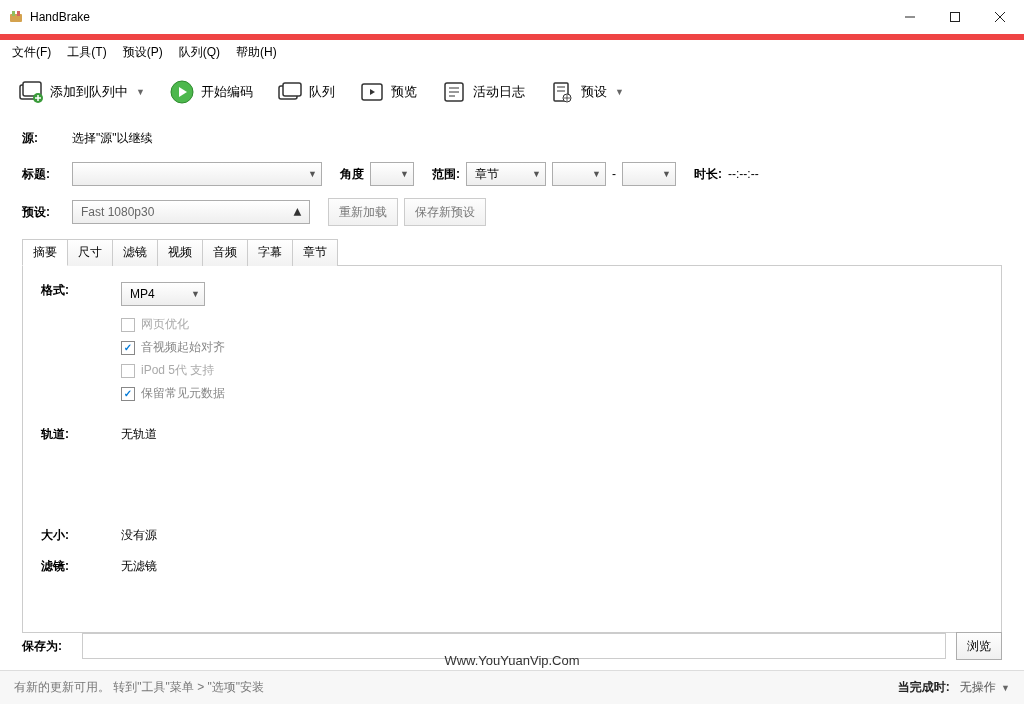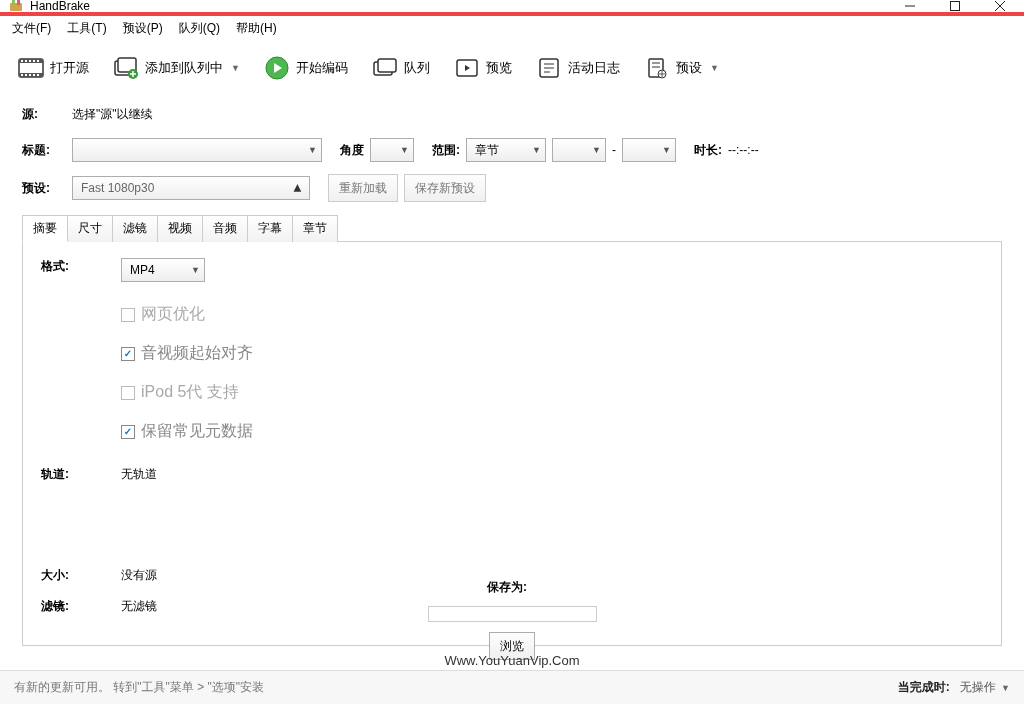"HandBrake" .titlebar { border-bottom: 4px solid #ef4444 -> 6px solid #ef4444; height: 16px -> 40px }
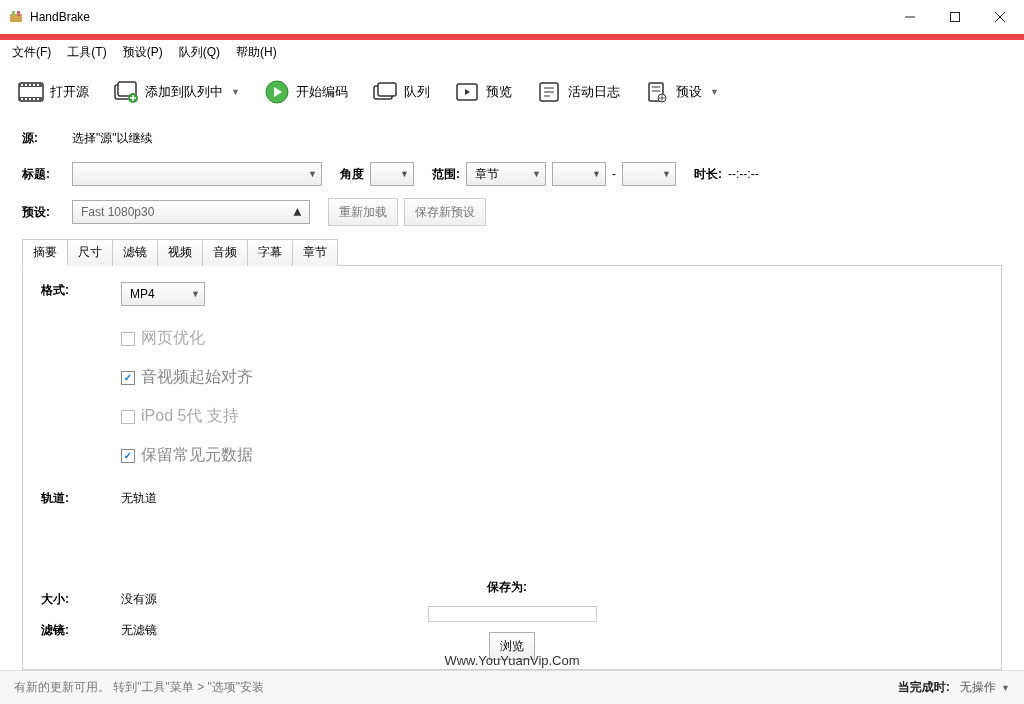"打开源" div.tb-btn { html: <div> <span> <svg> <rect></rect> <rect></rect> <rect></rect> <rect></rect> <rect></rect> <rect></rect> <rect></rect> <rect></rect> <rect></rect> <rect></rect> <rect></rect> <rect></rect> <rect></rect> </svg> </span> <span>打开源</span> </div> -> none }
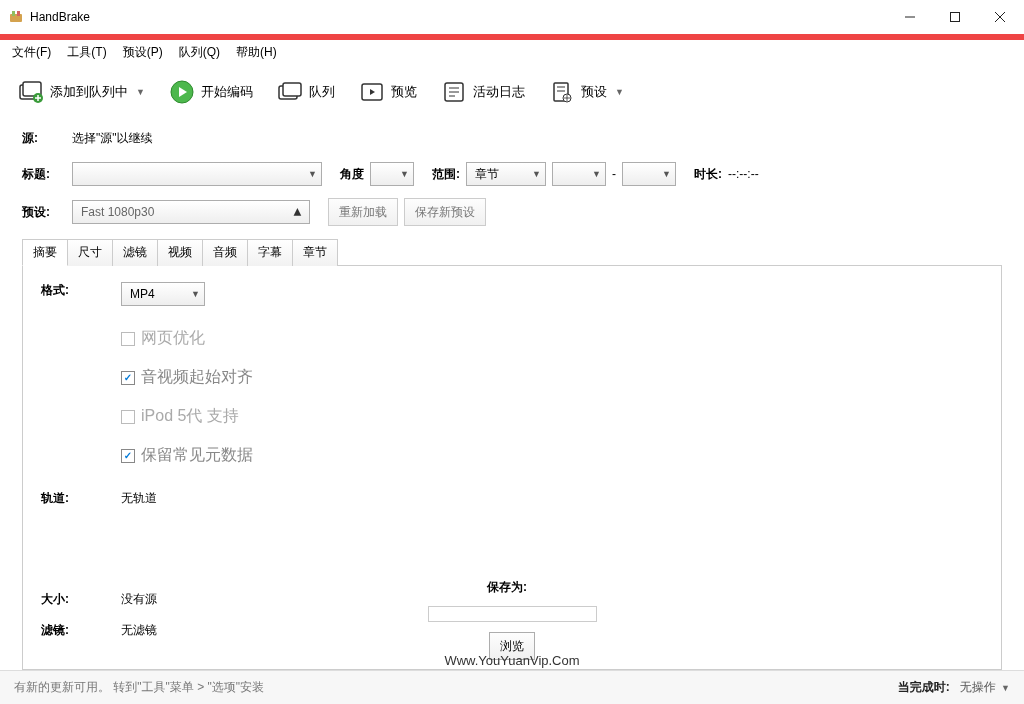"网页优化" .chk { font-size: 16px -> 12px; margin-top: 12px -> none }
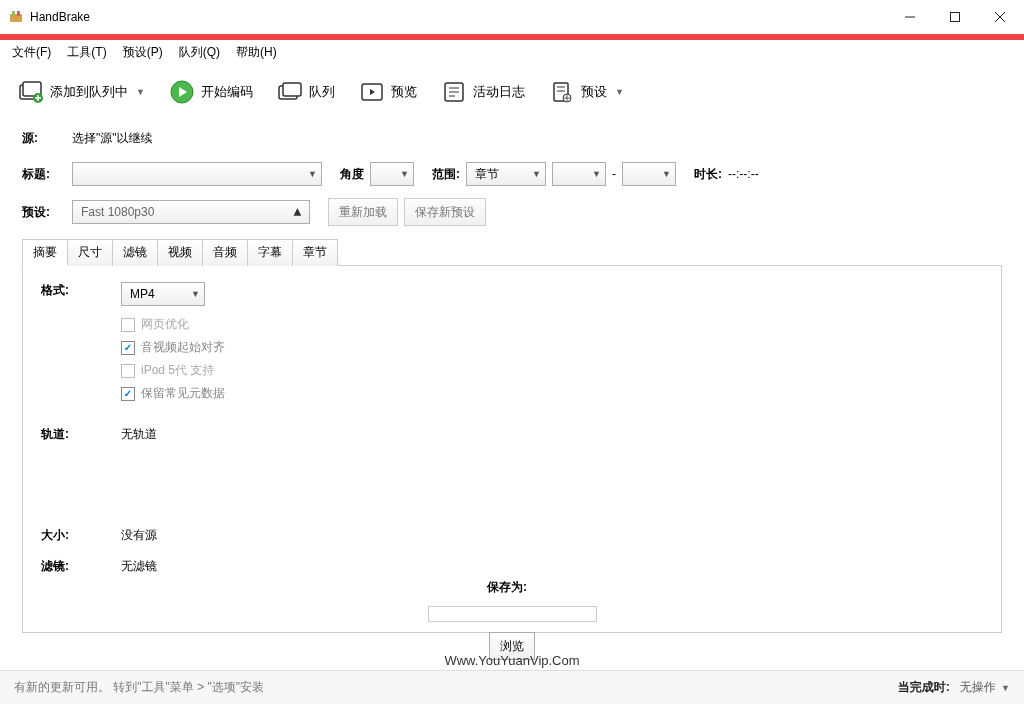"保存为:" .save-row { flex-direction: column -> none }
